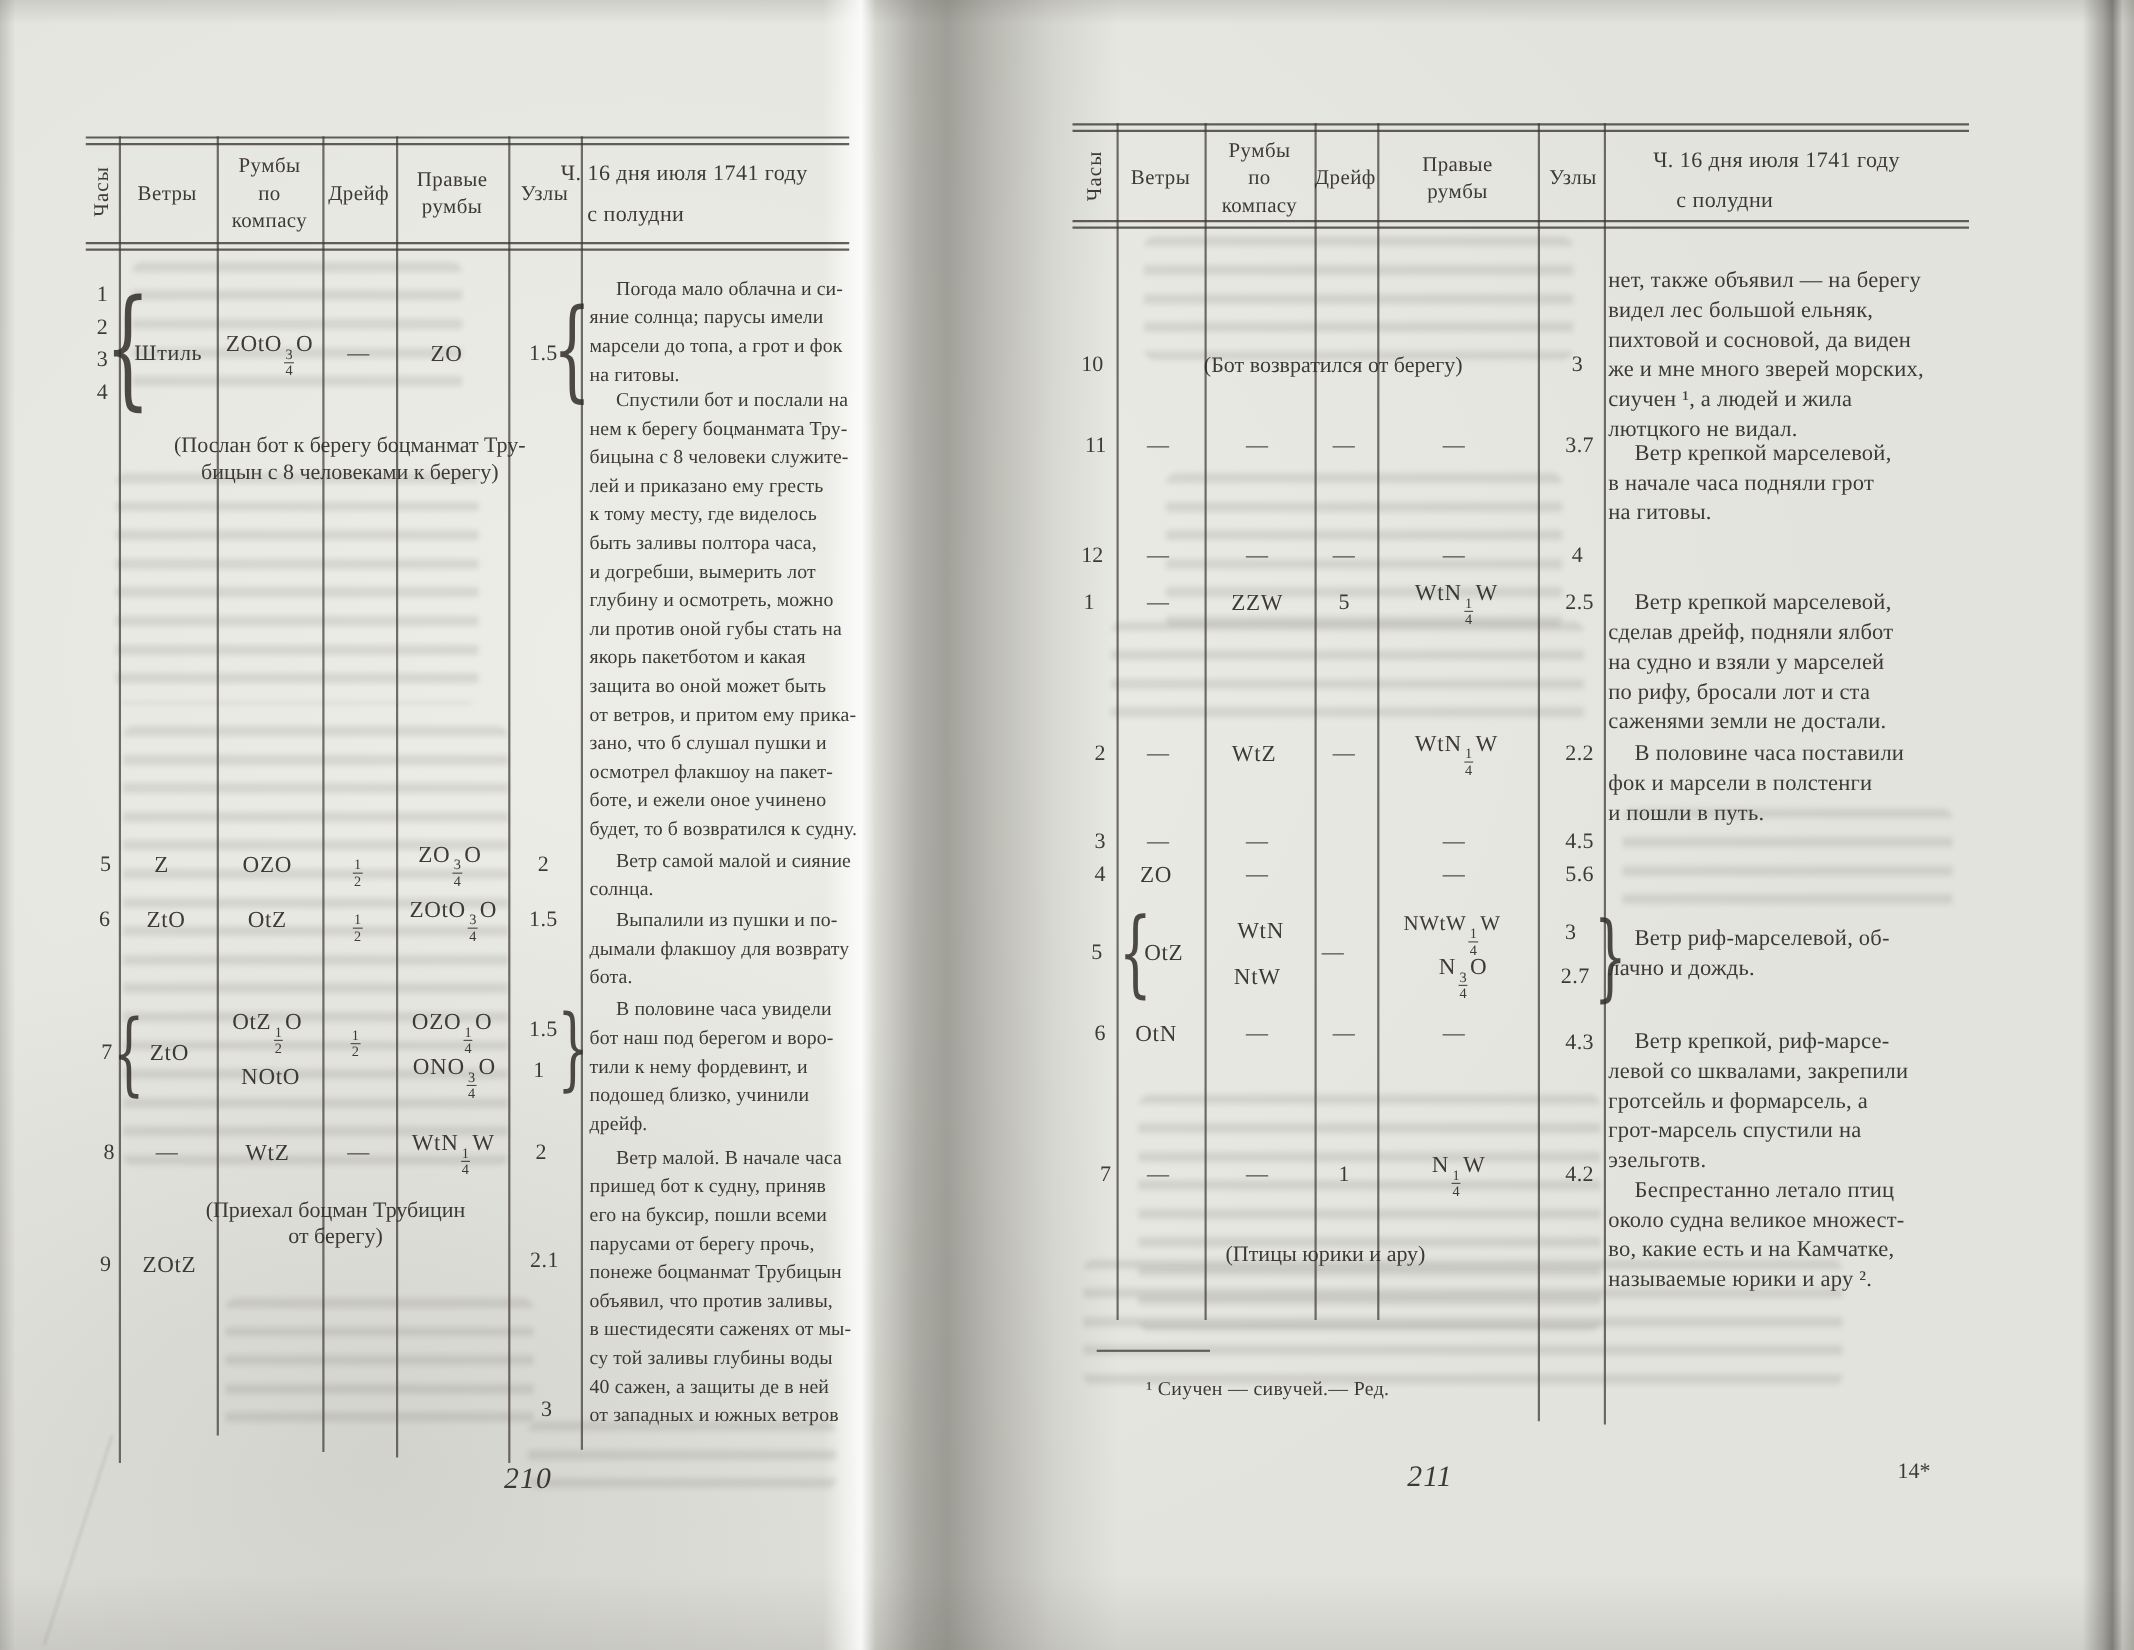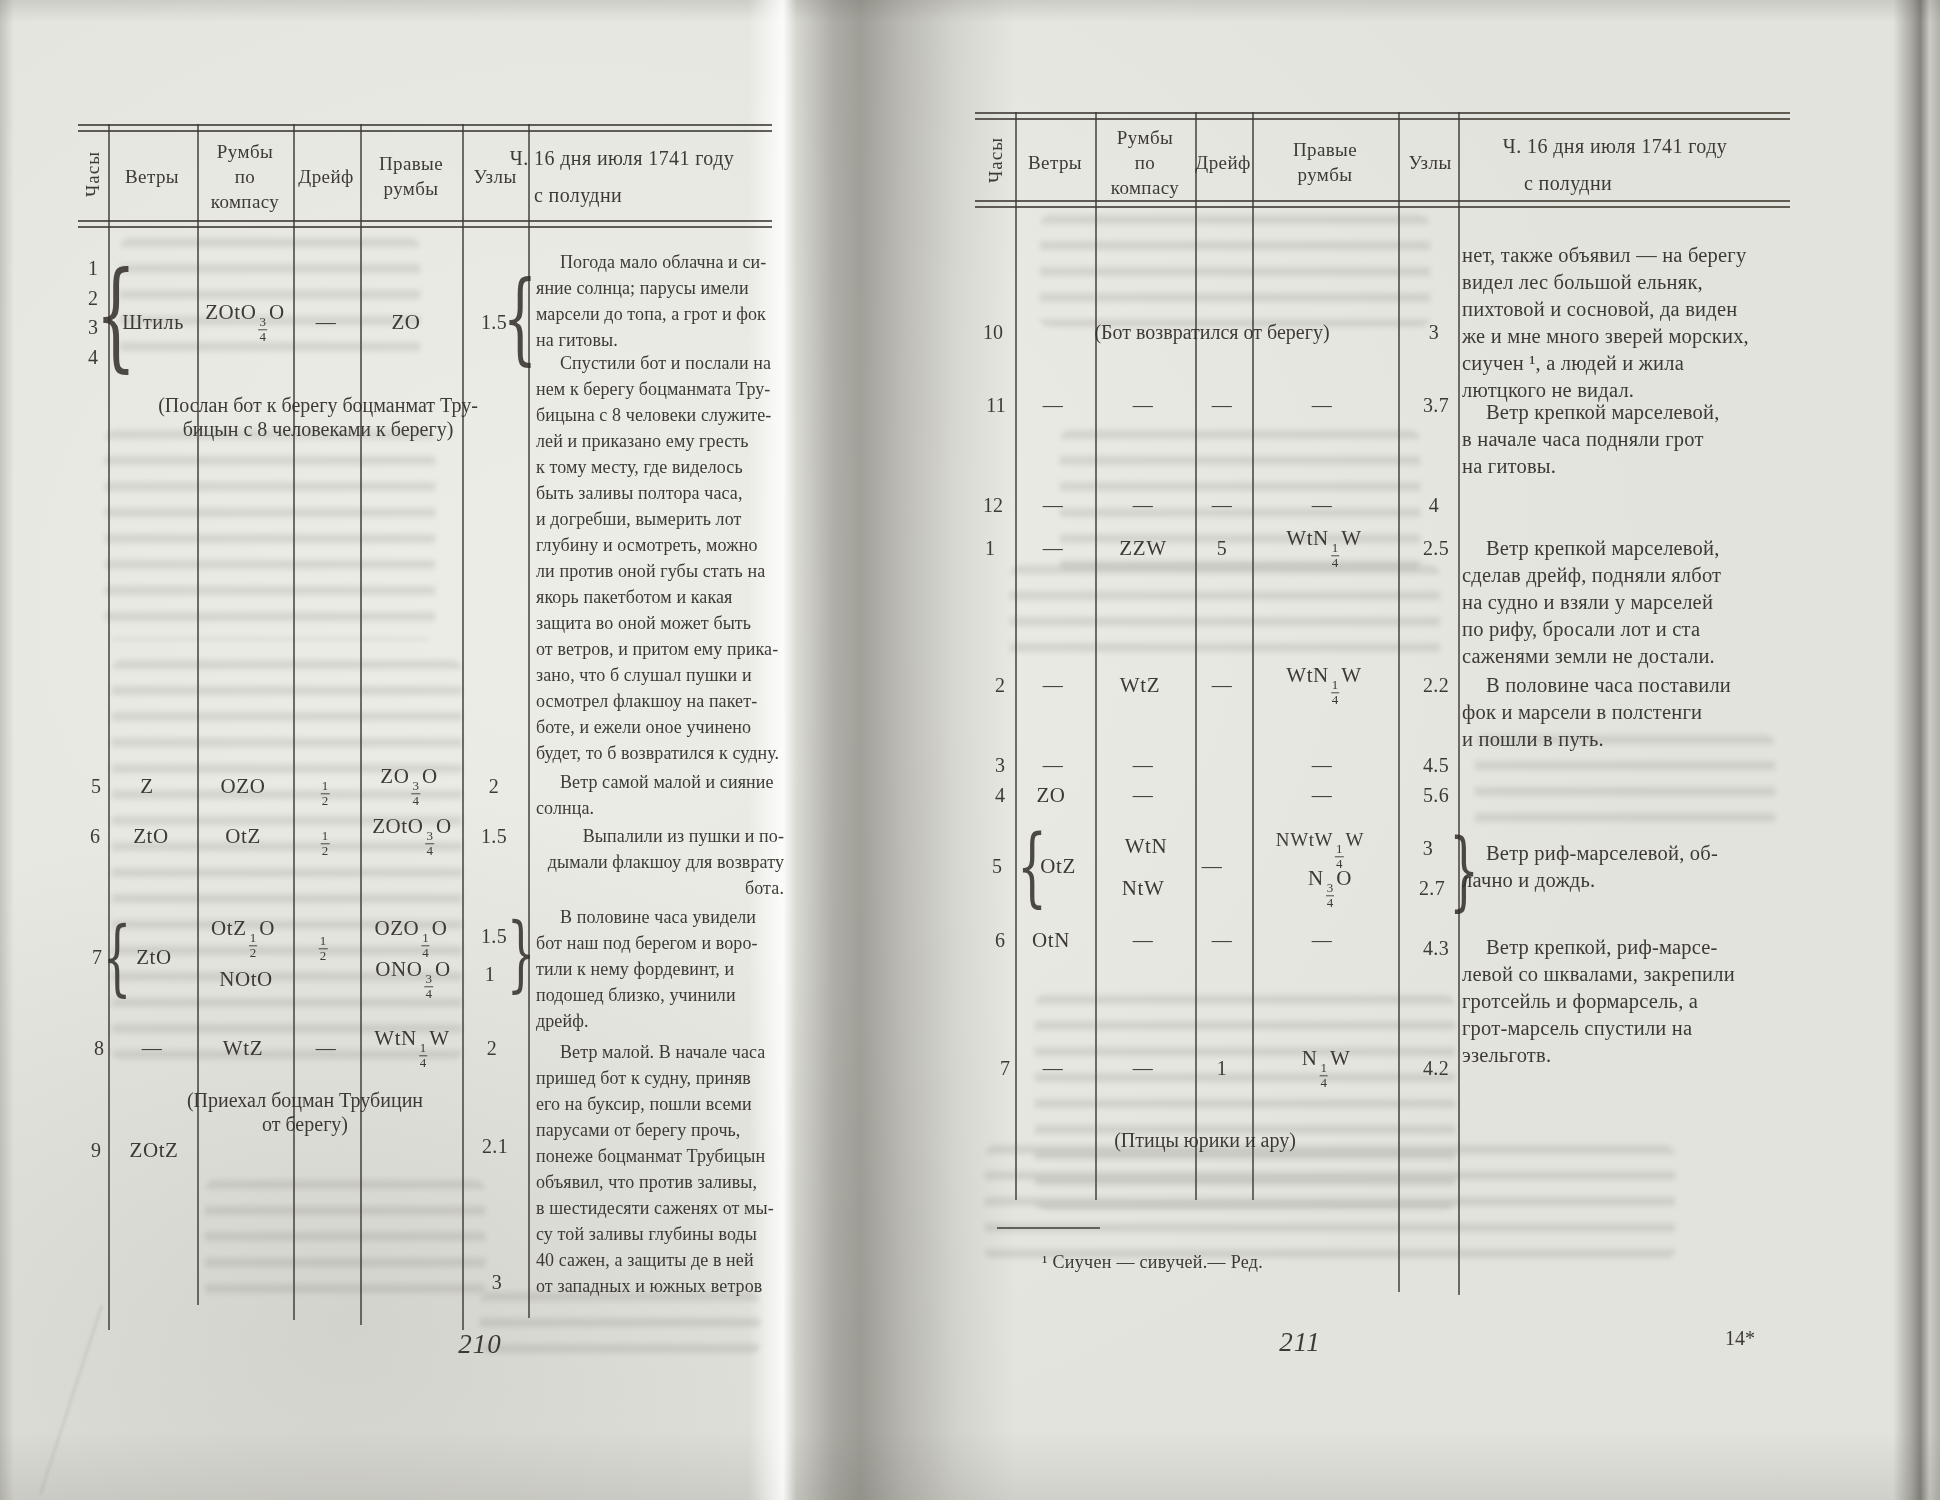"Выпалили из пушки и по-" div.para { text-align: right -> none }
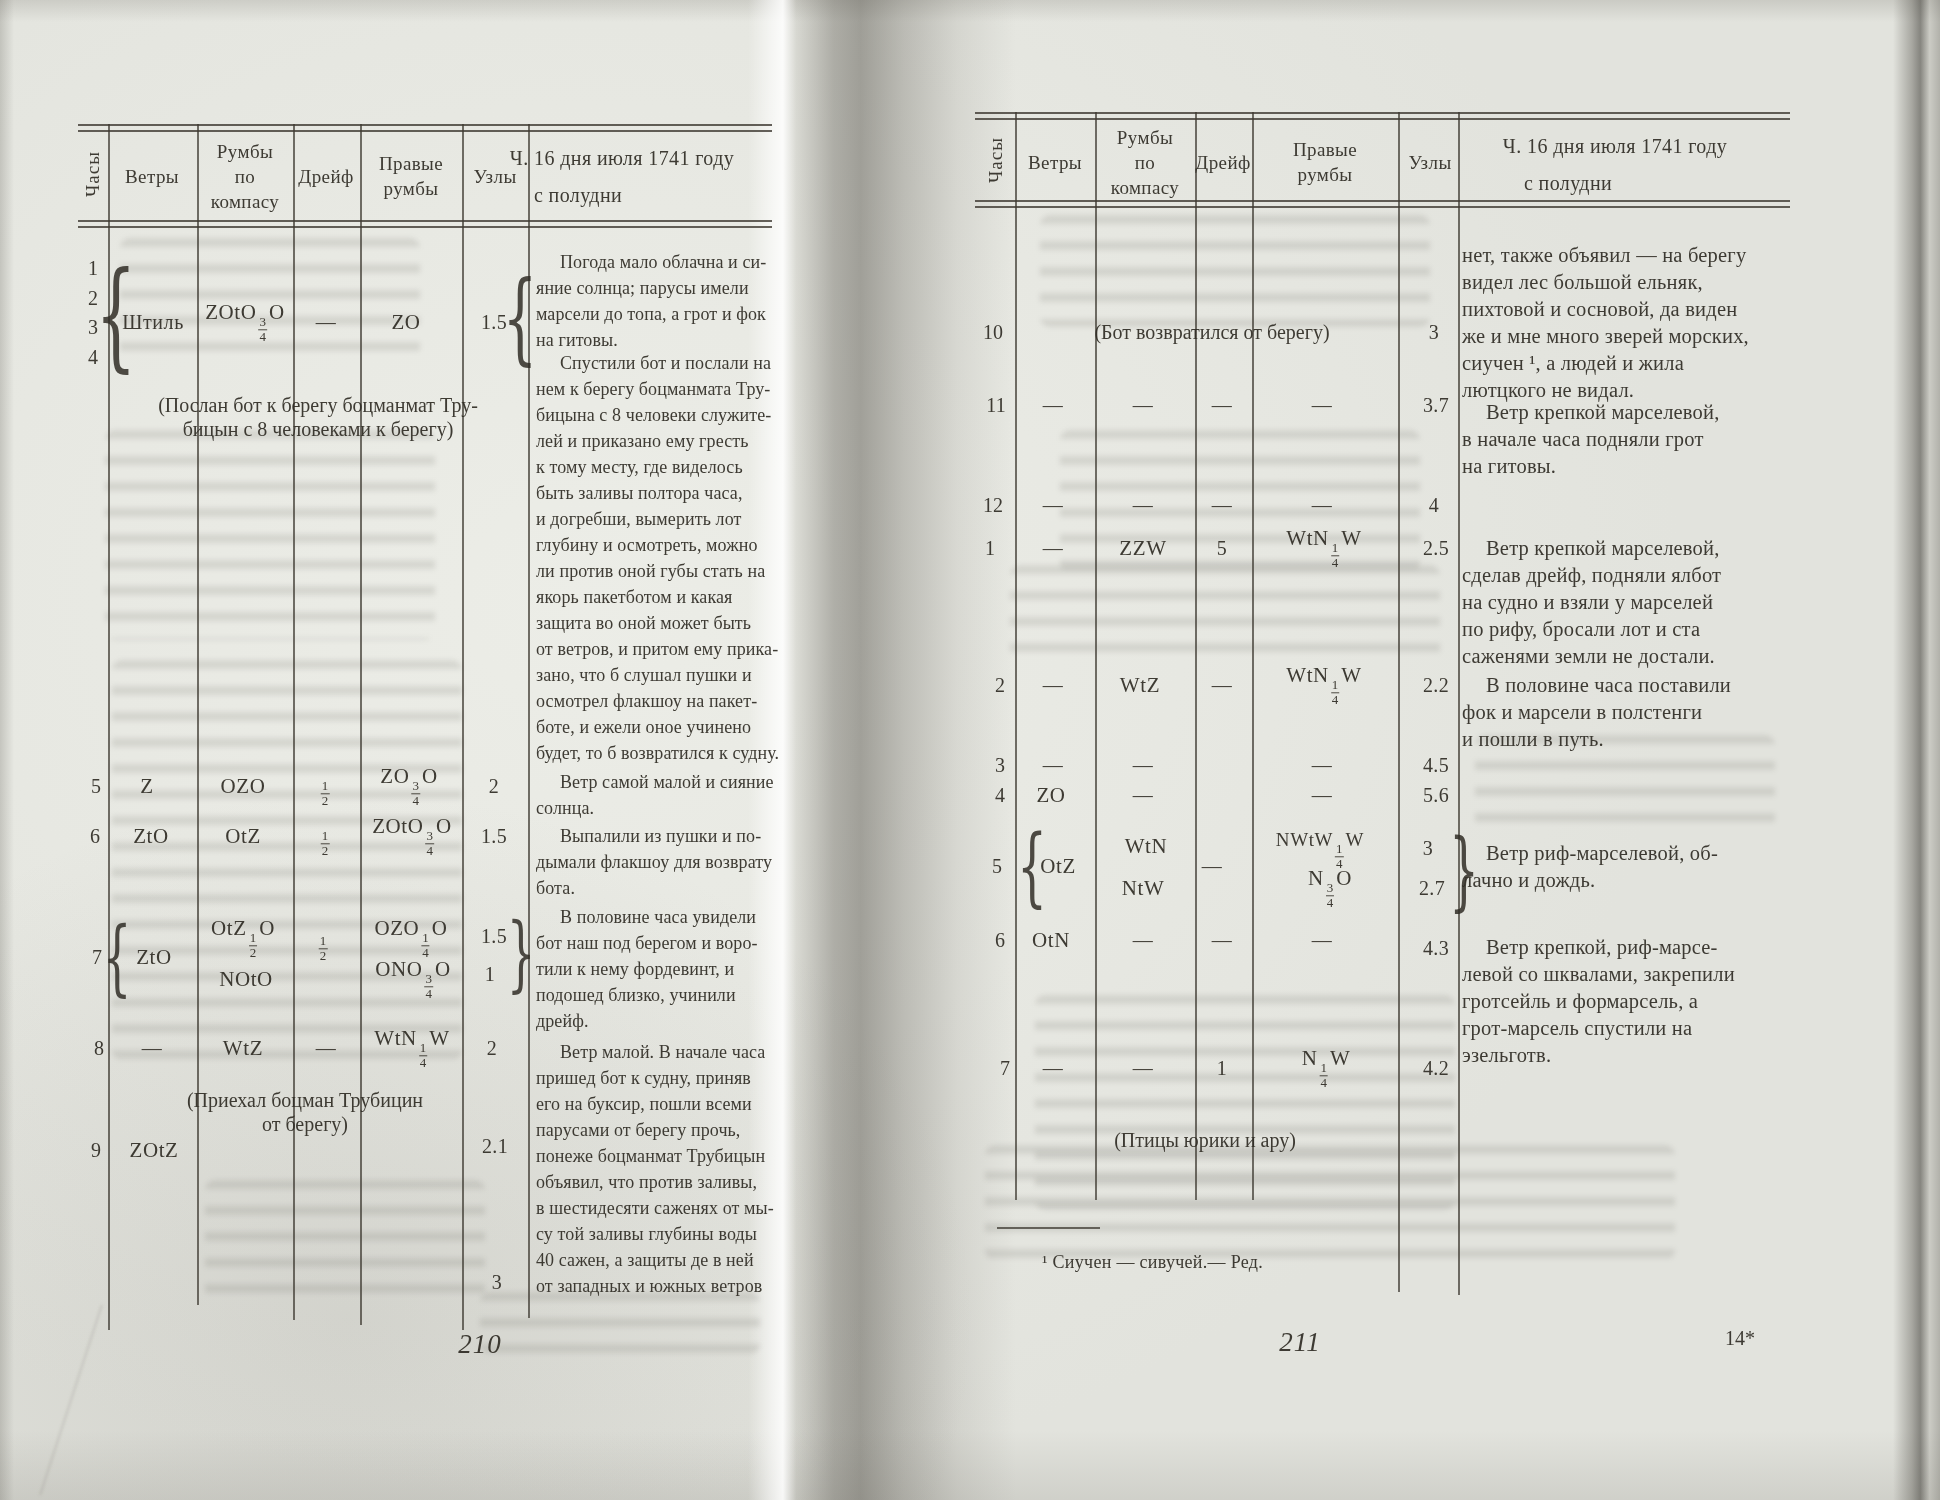"Беспрестанно летало птиц" div.para { html: none -> <div>Беспрестанно летало птиц около судна великое множест- во, какие есть и на Камчатке, называемые юрики и ару ².</div> }
